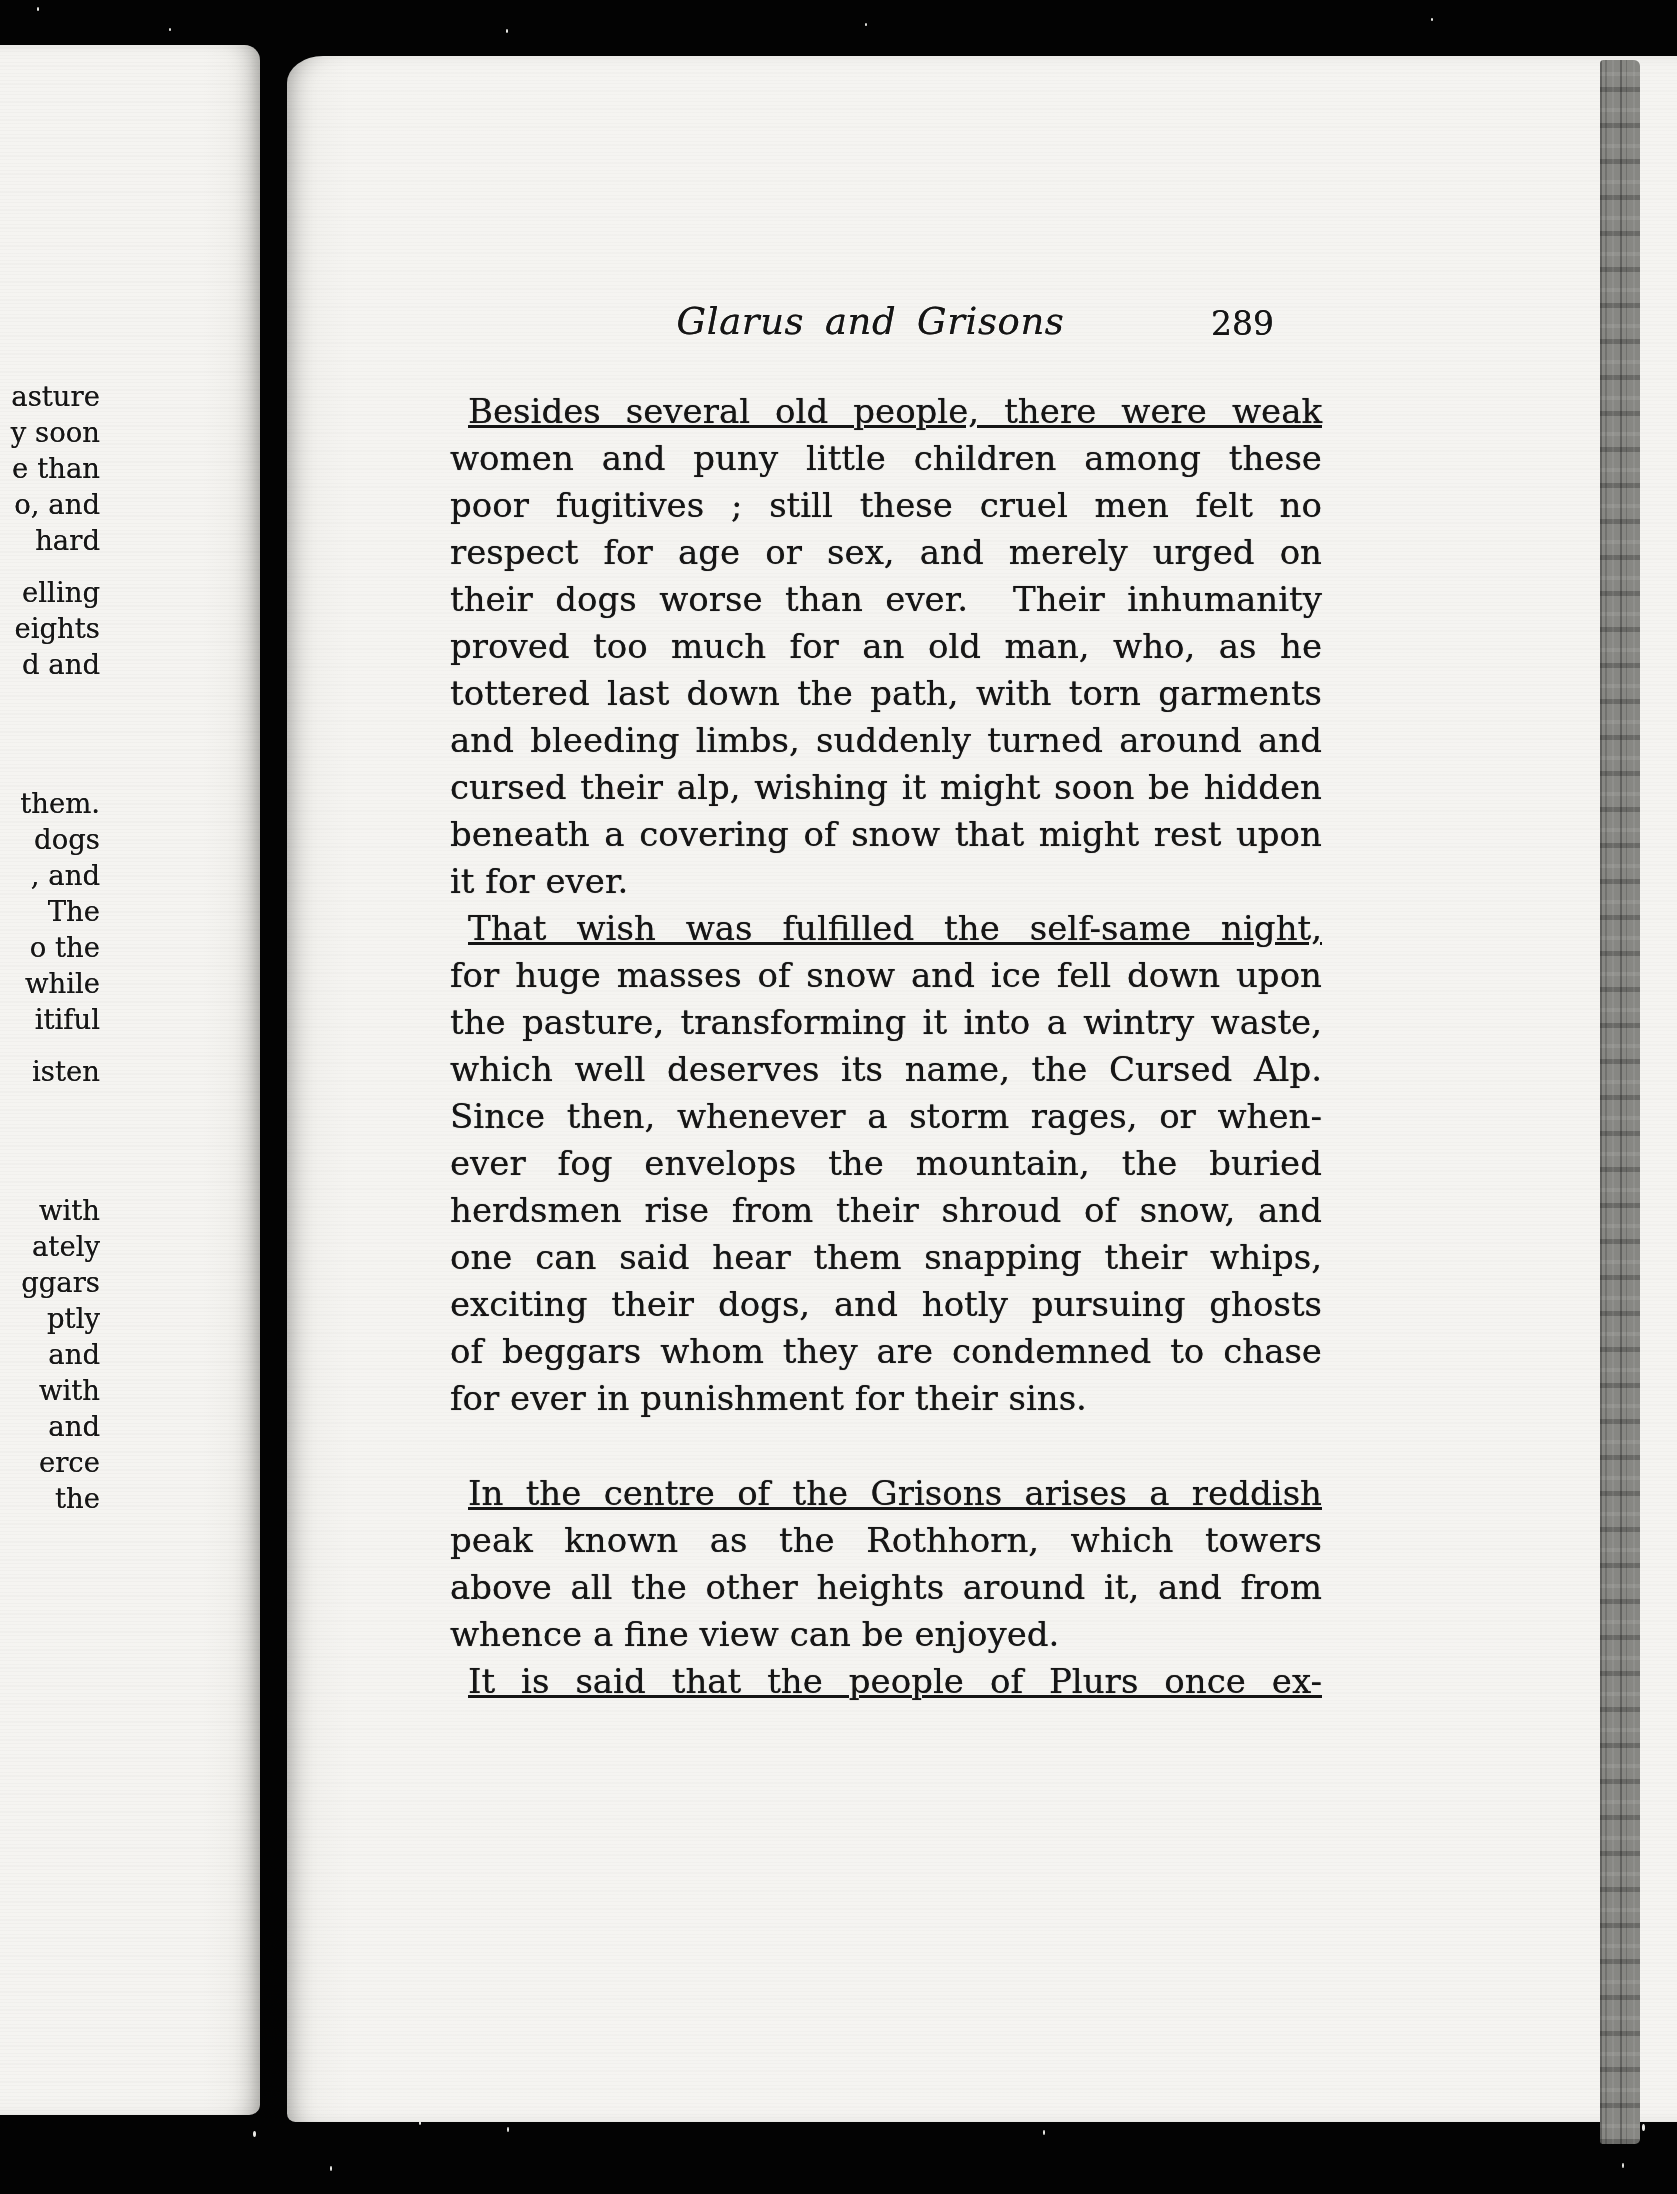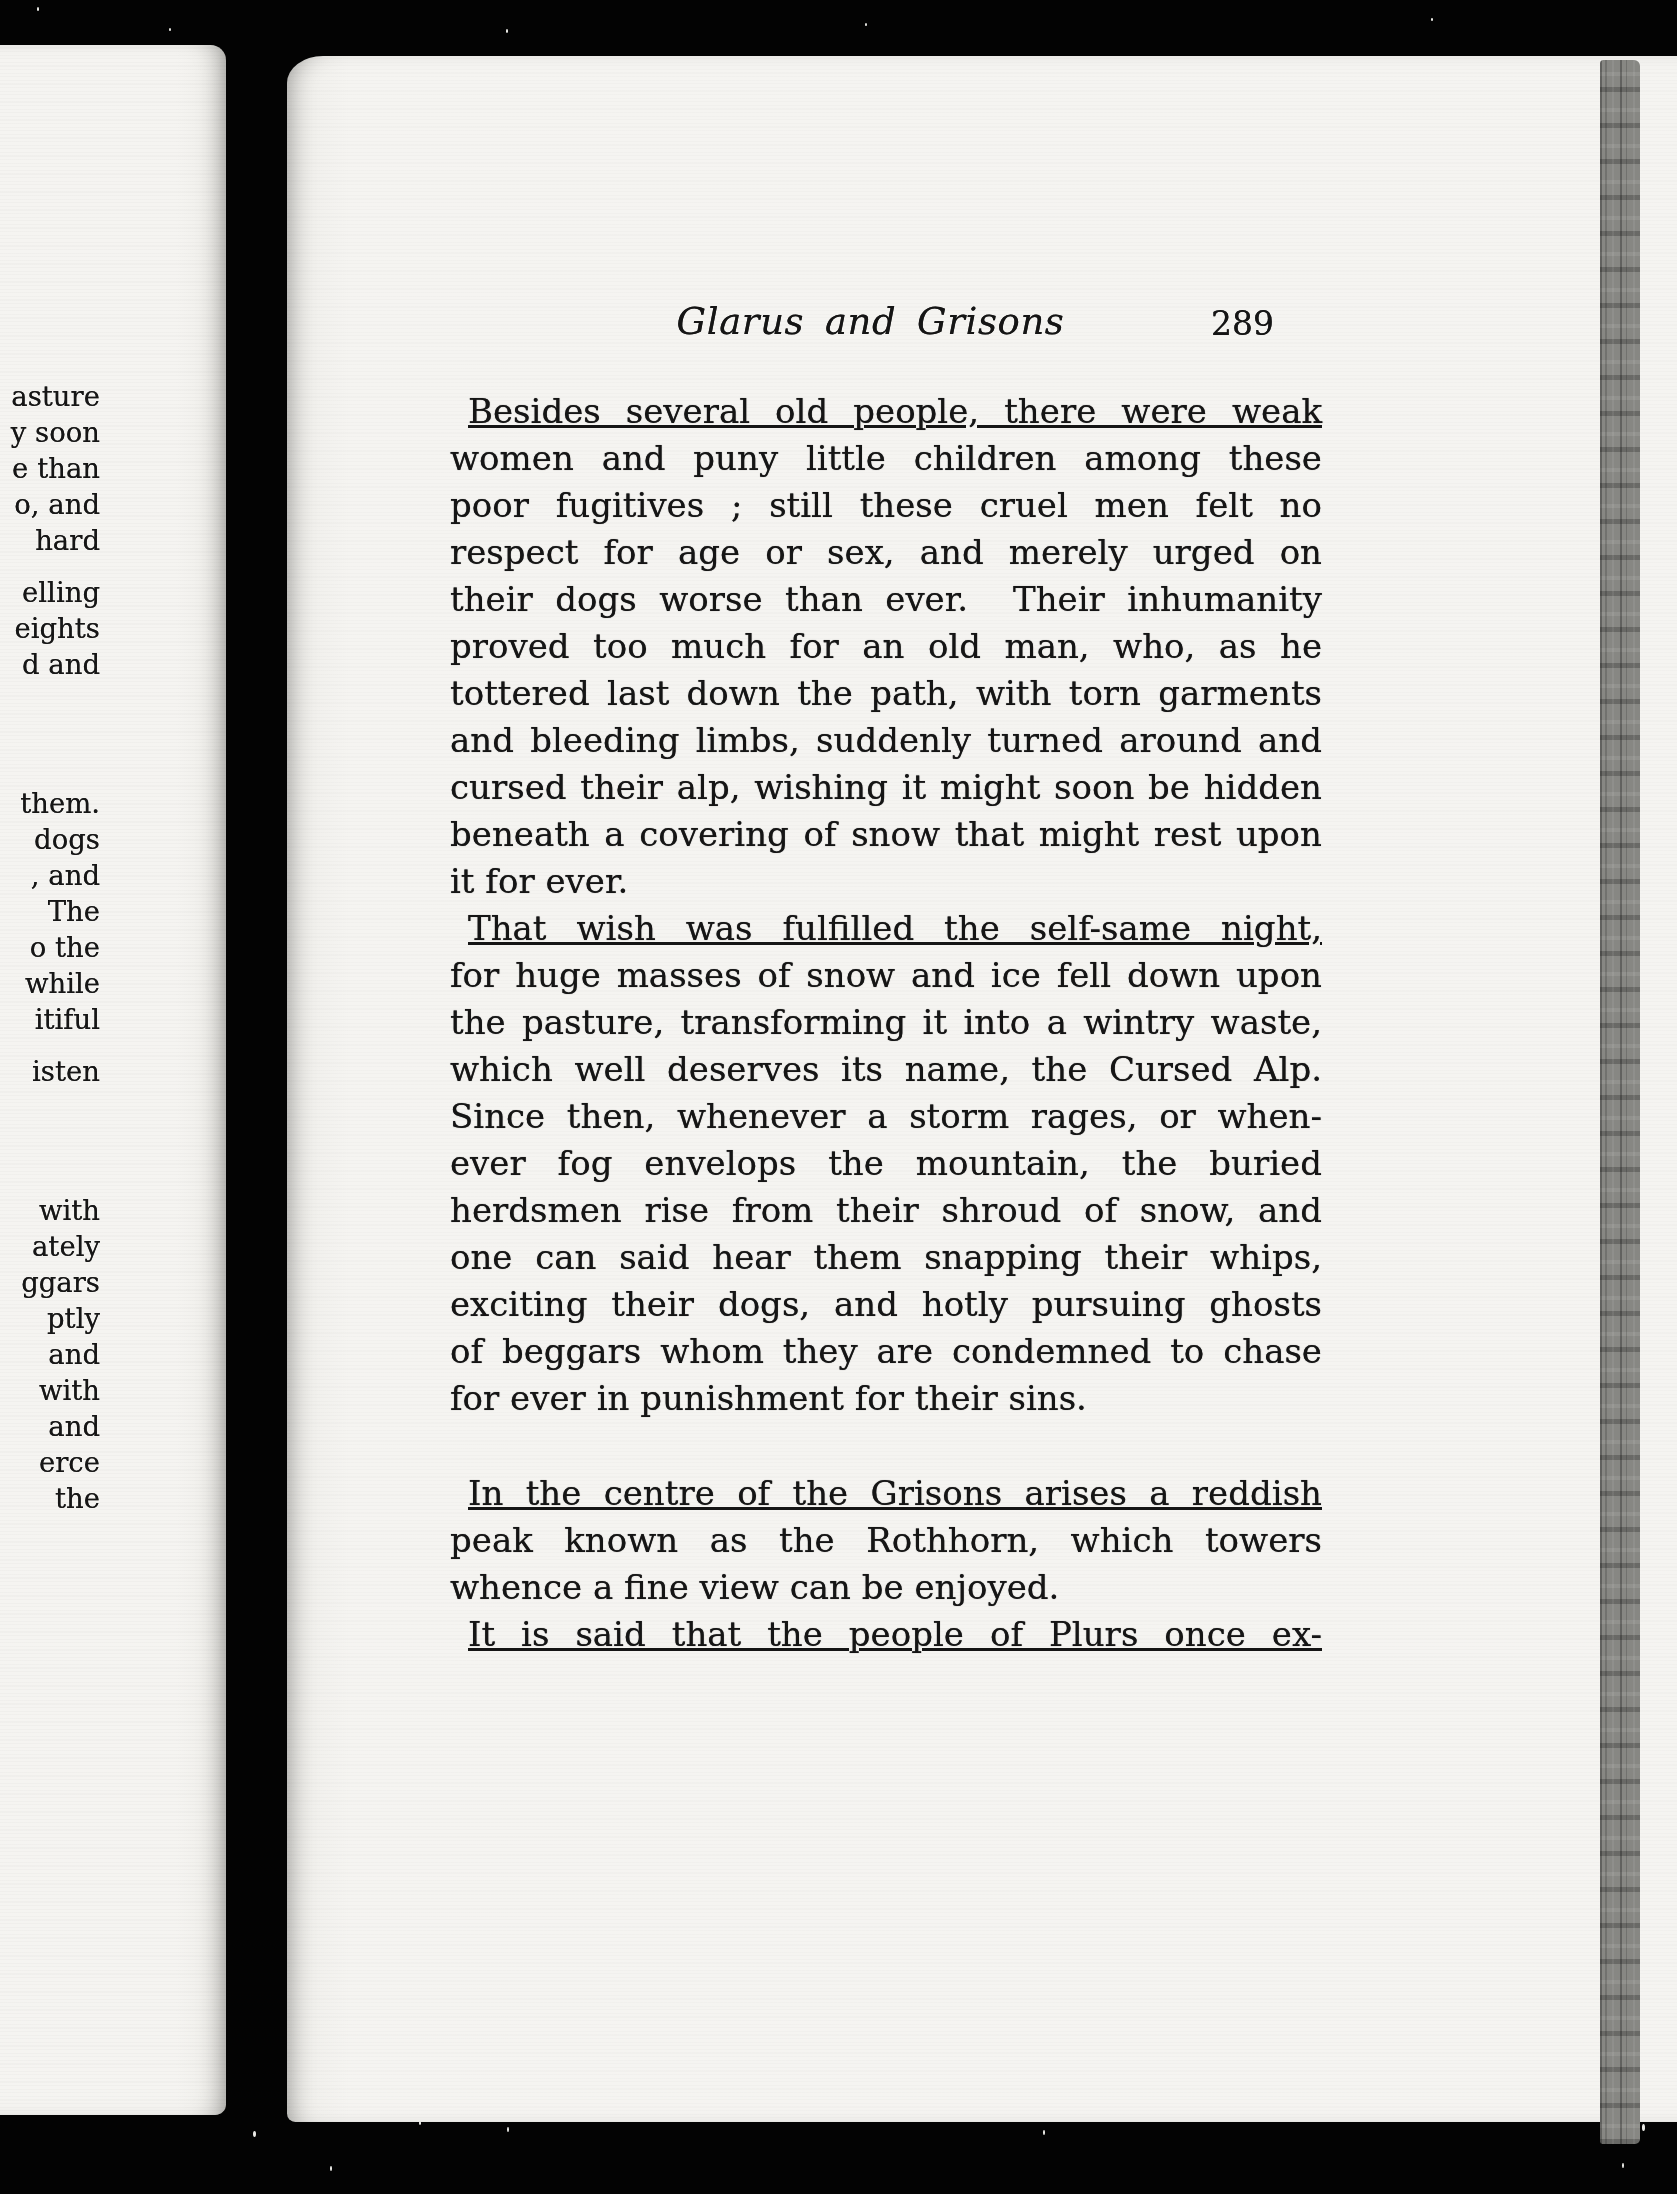"asture" .left-page { width: 226px -> 260px }
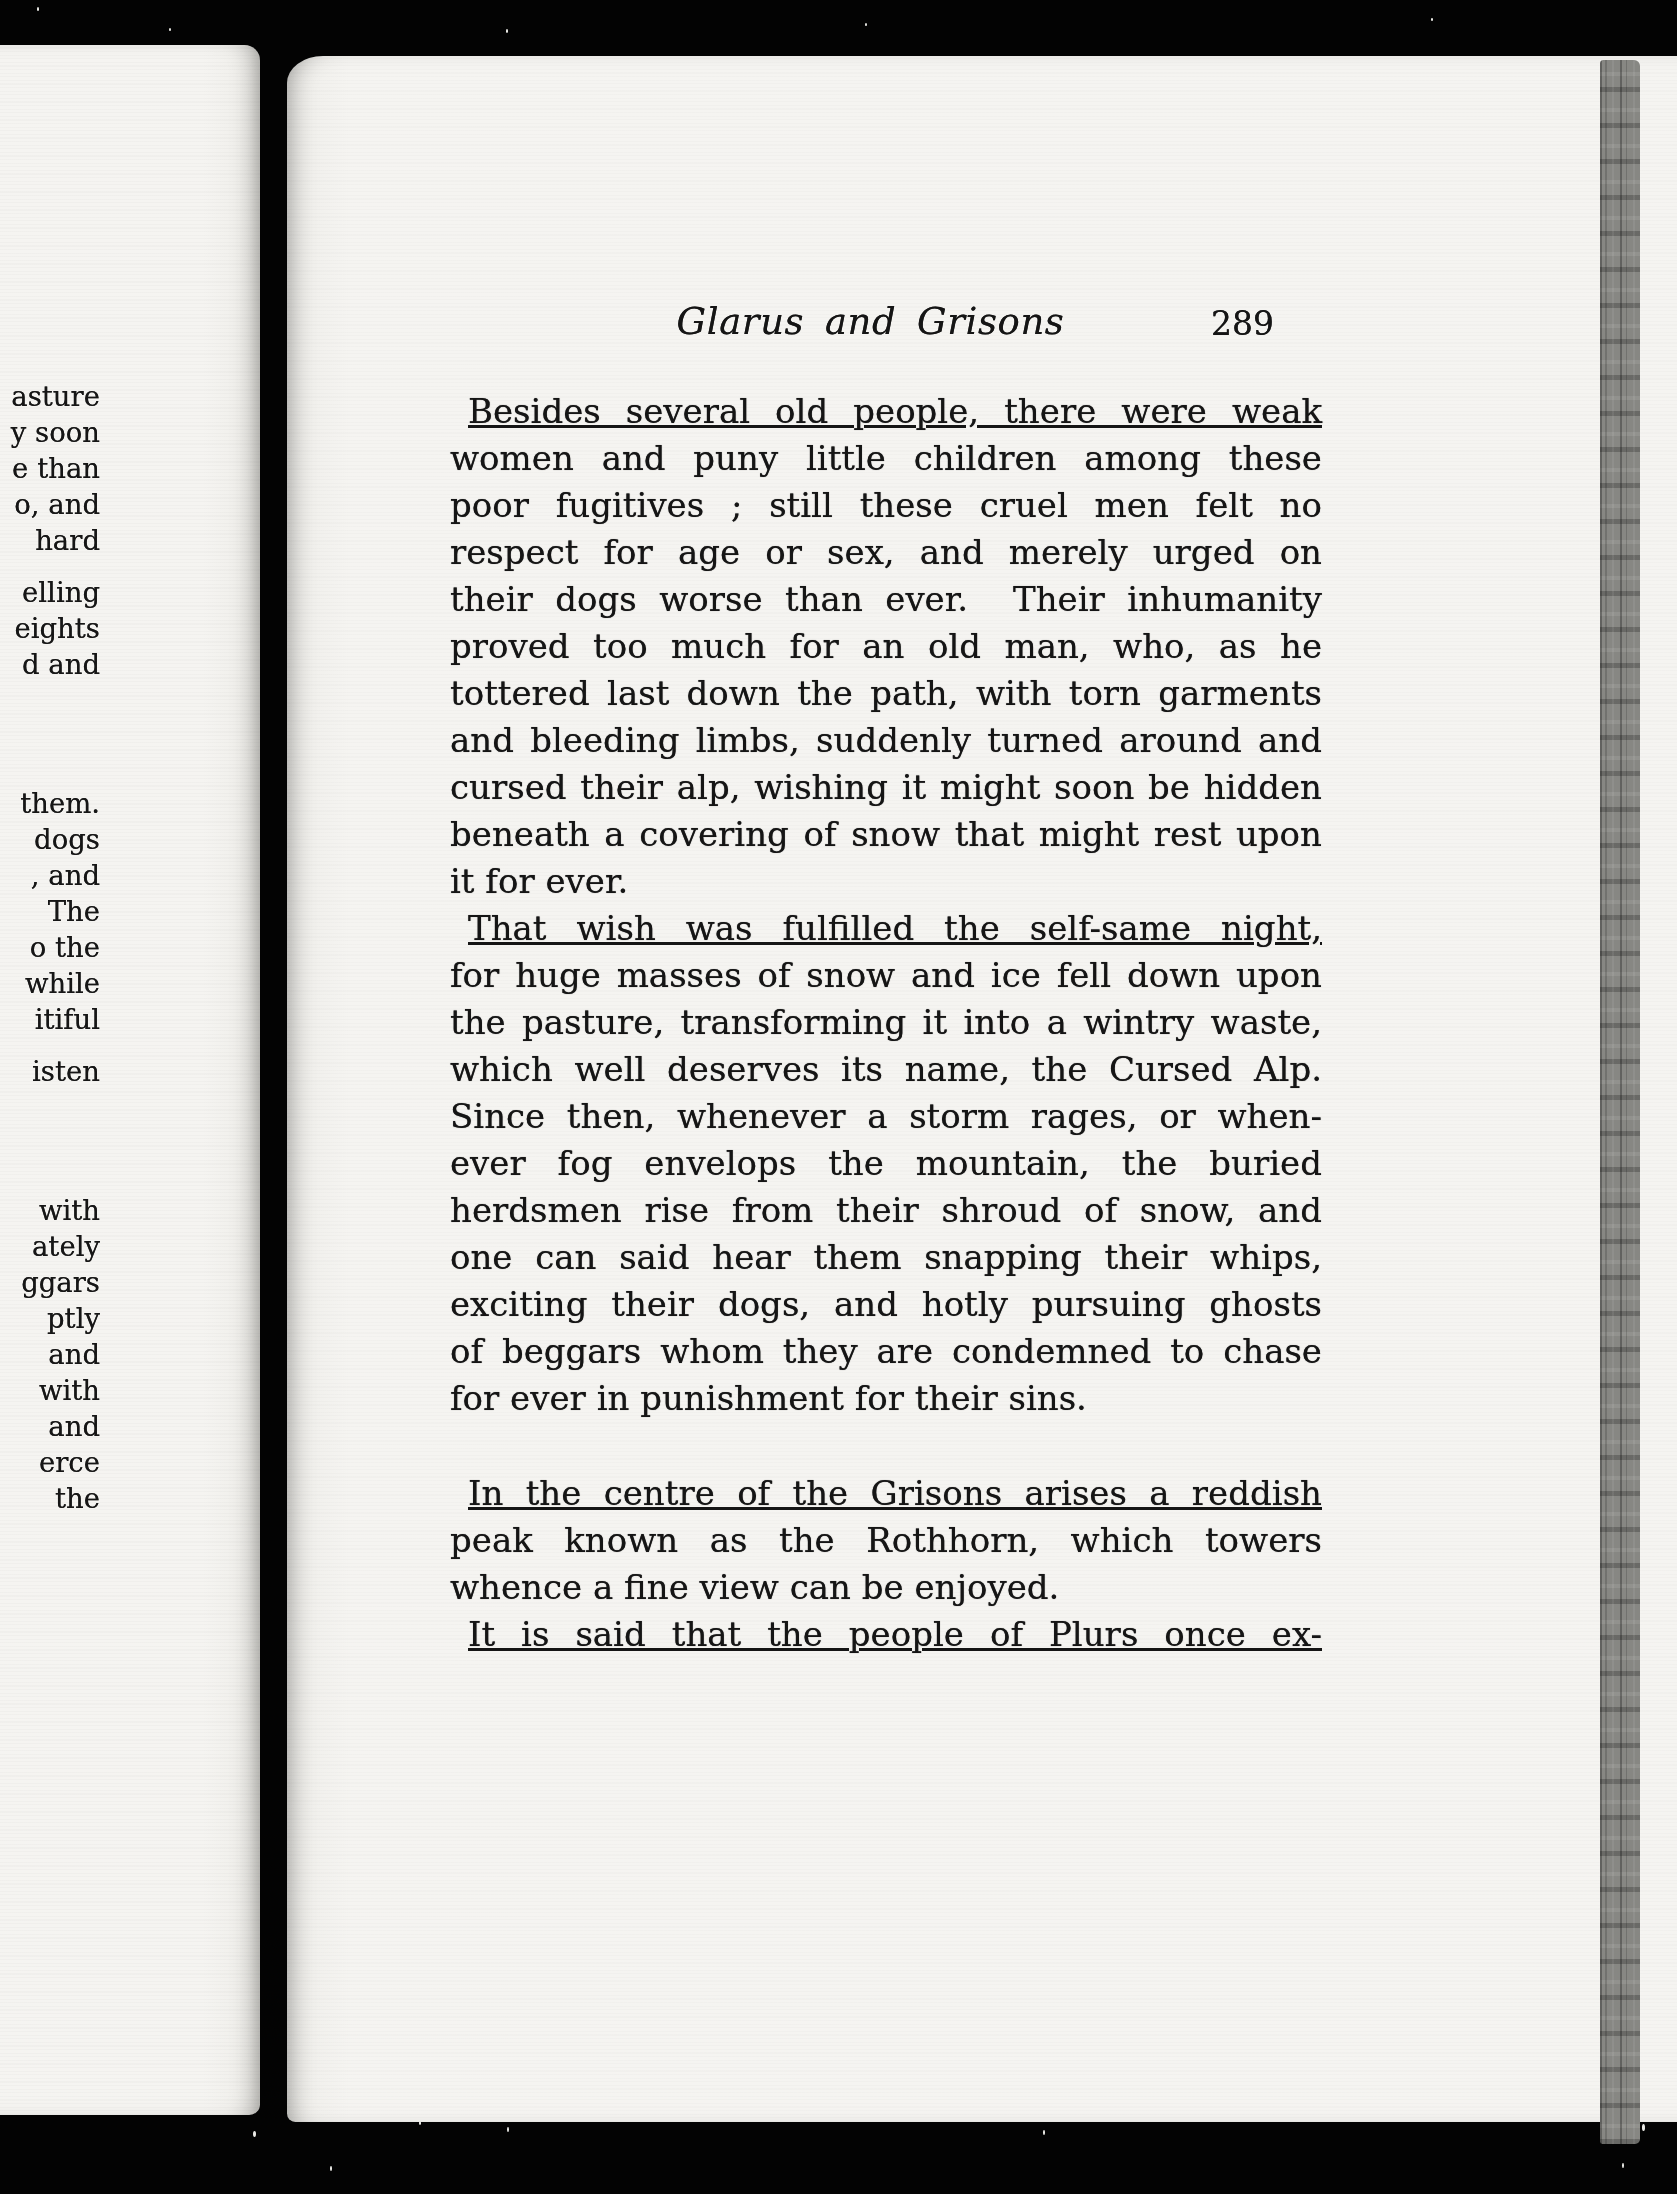"above all the other heights" div.line { html: none -> <div>above all the other heights around it, and from</div> }
